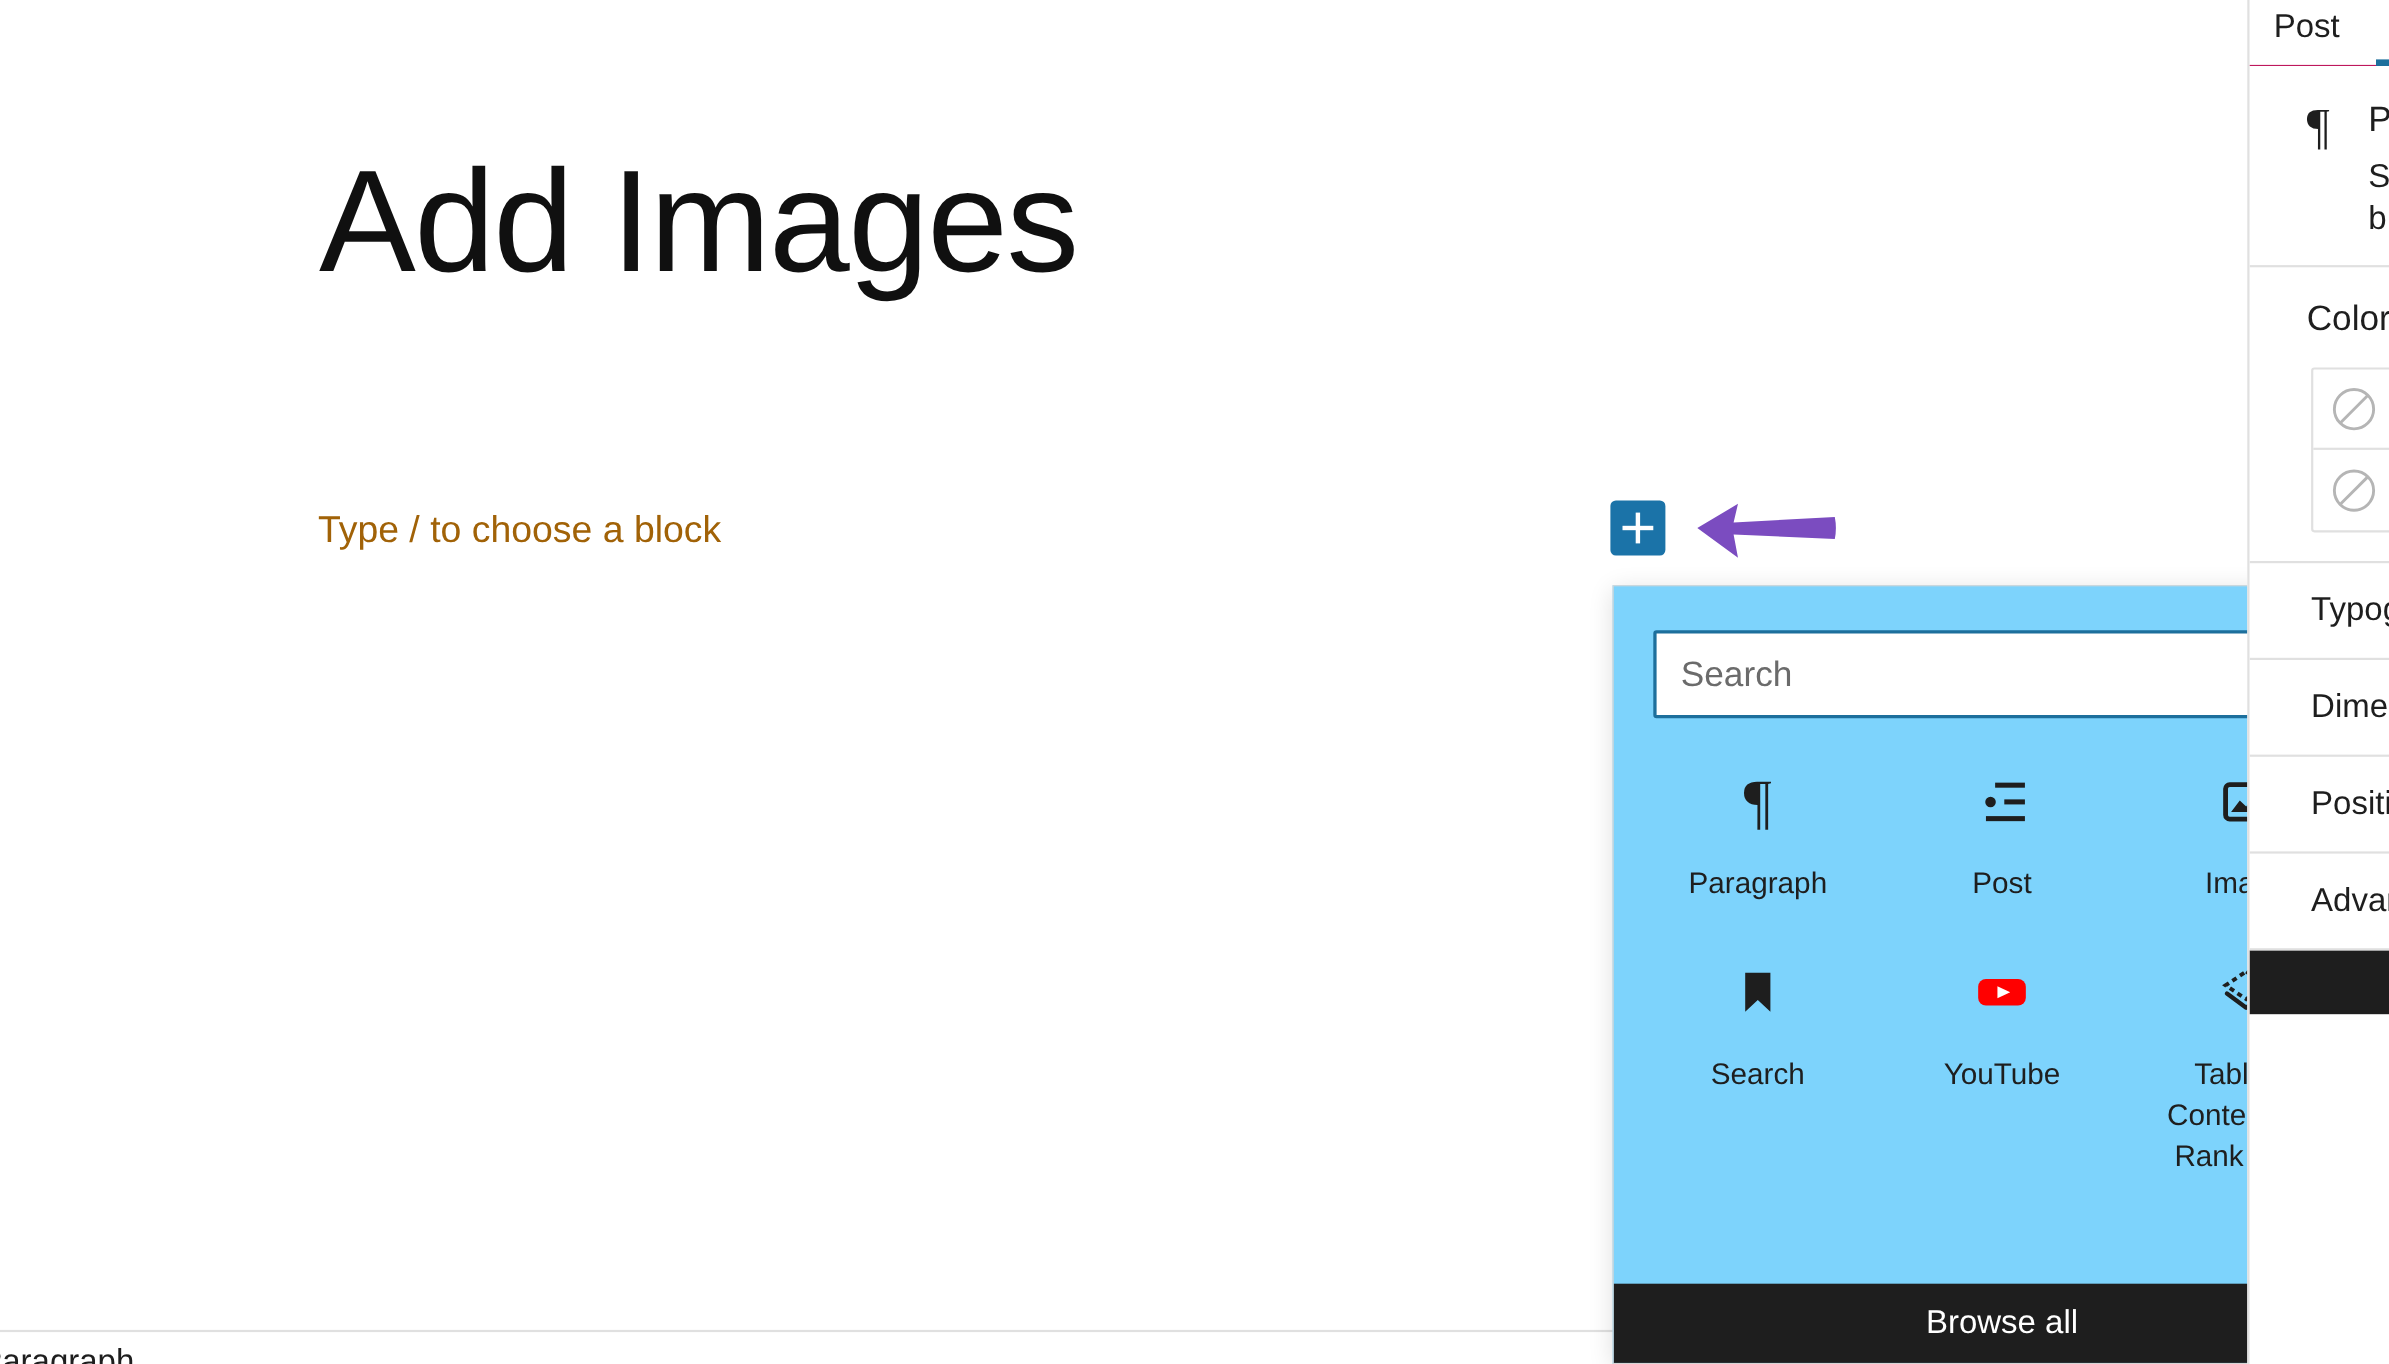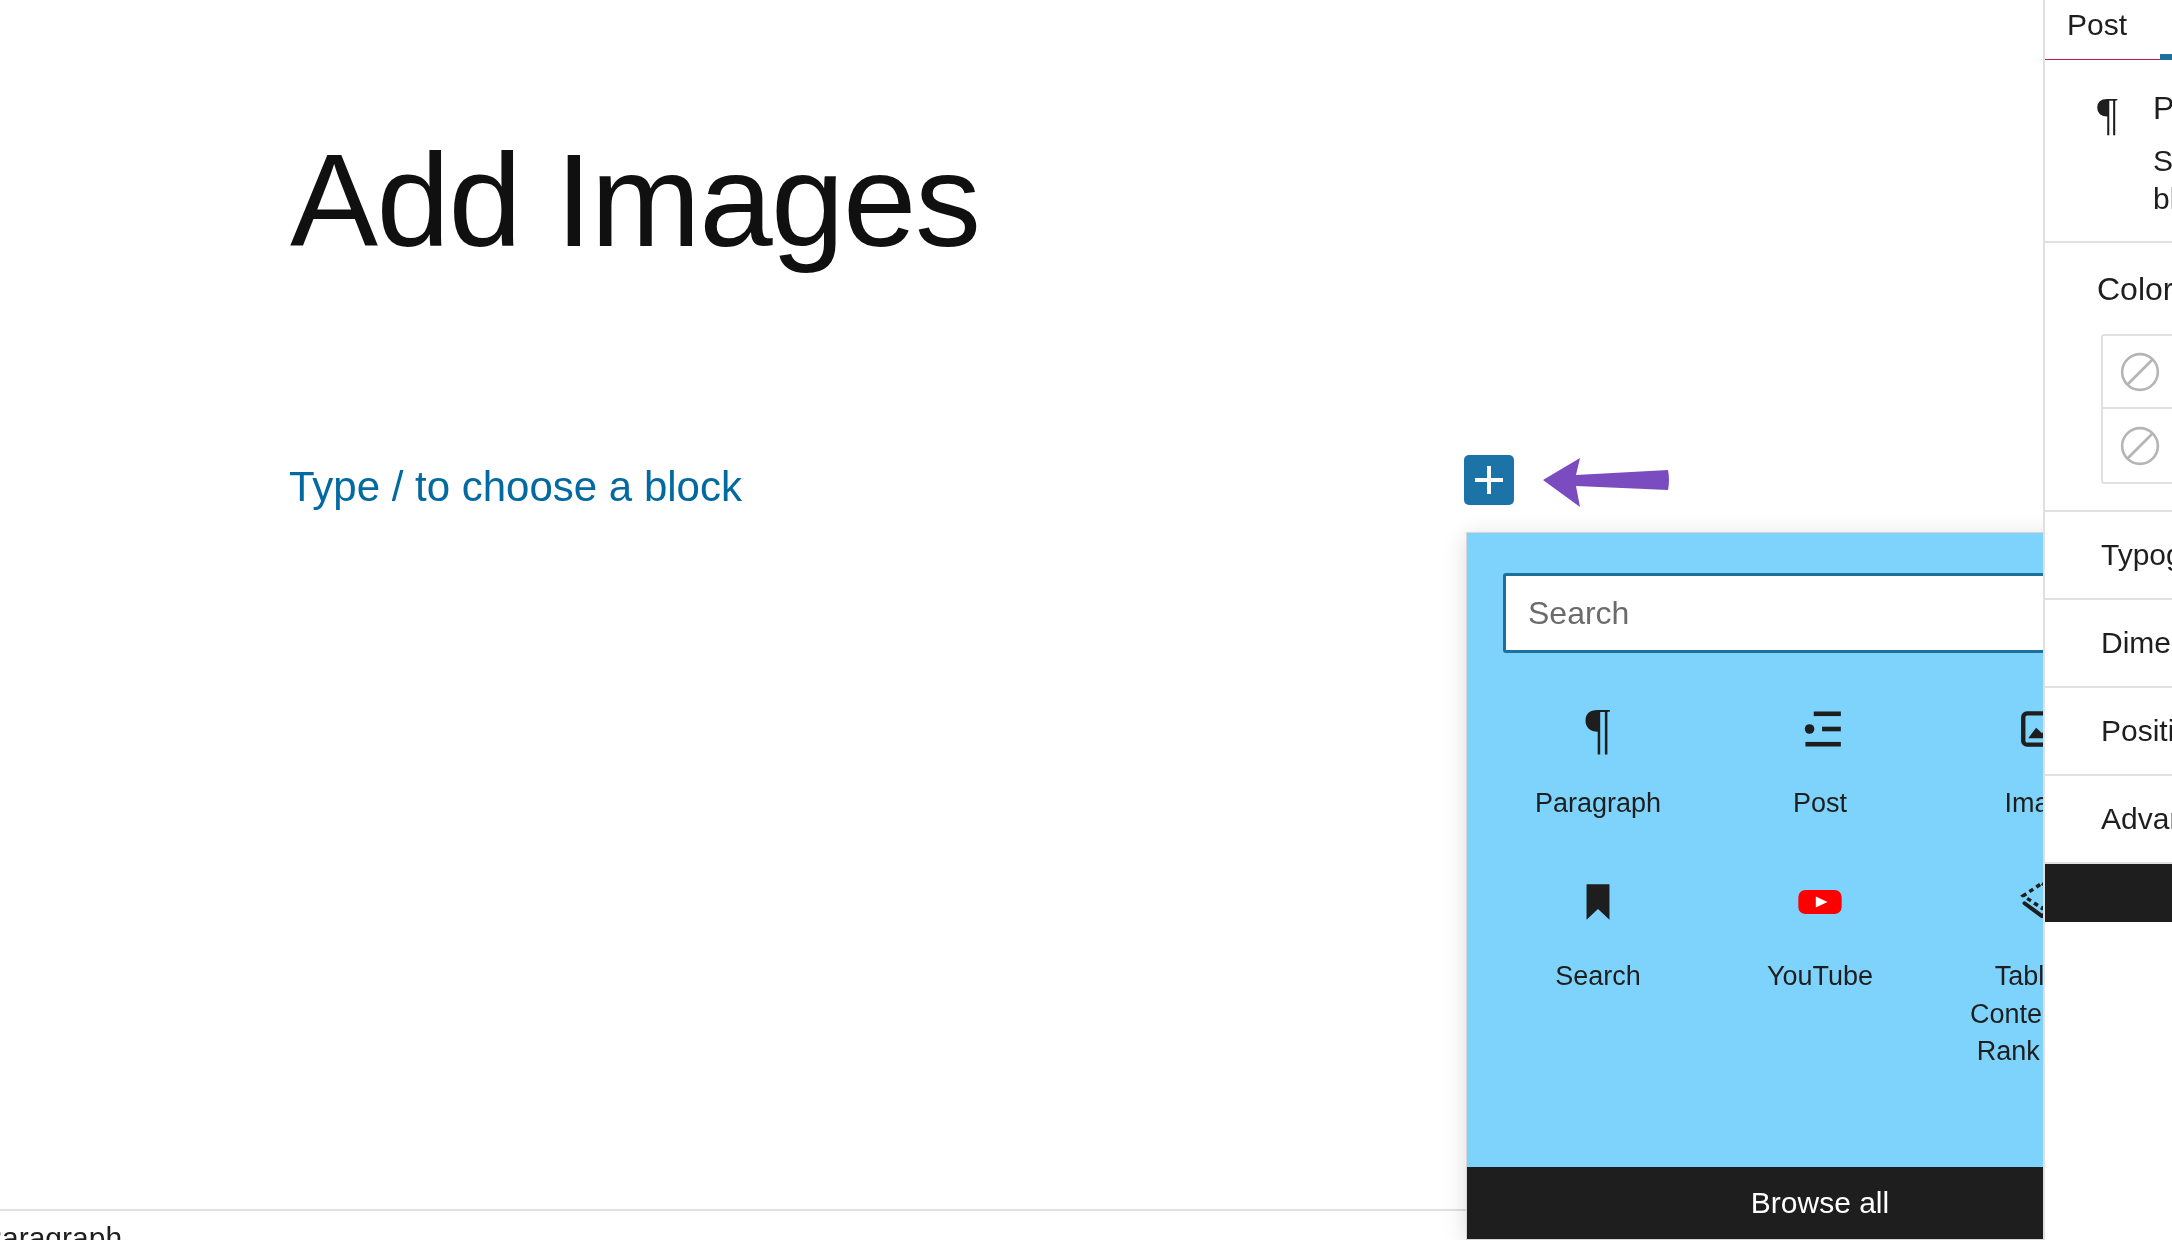"Type / to choose a" .block-placeholder { color: #0369a1 -> #a16207; font-size: 42px -> 34px }
